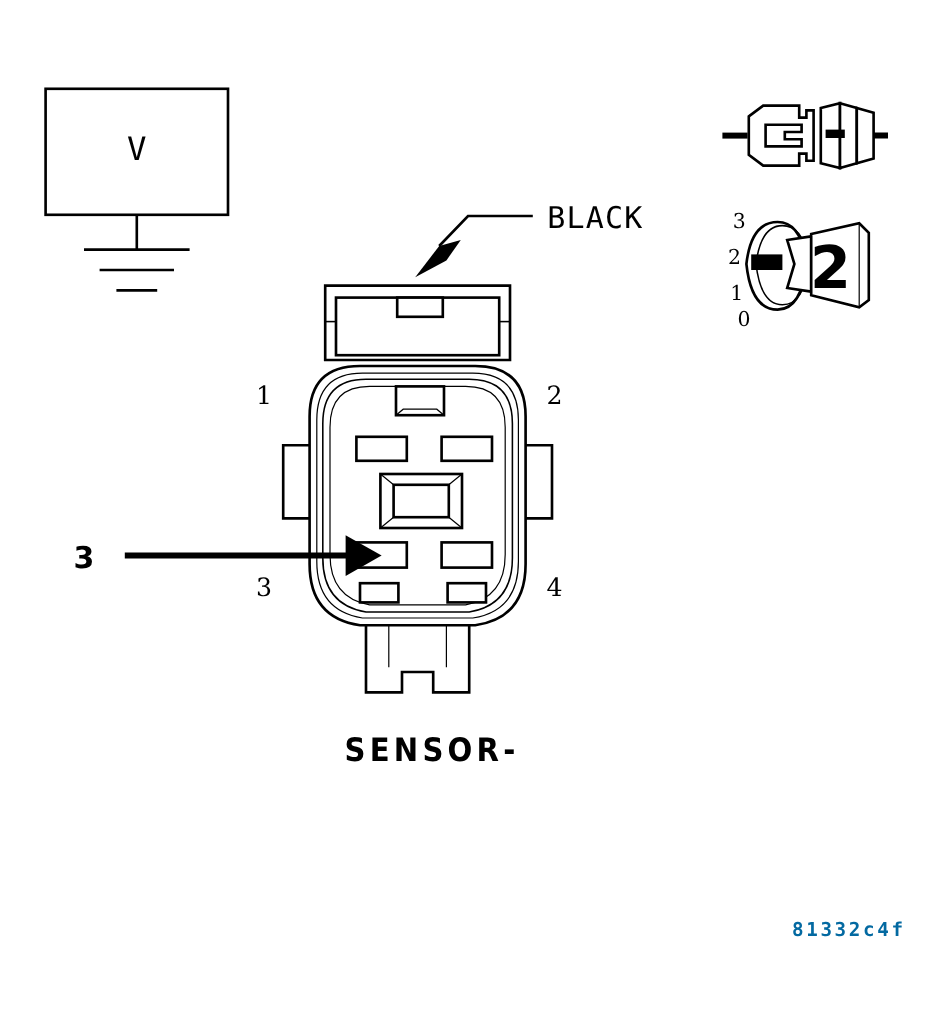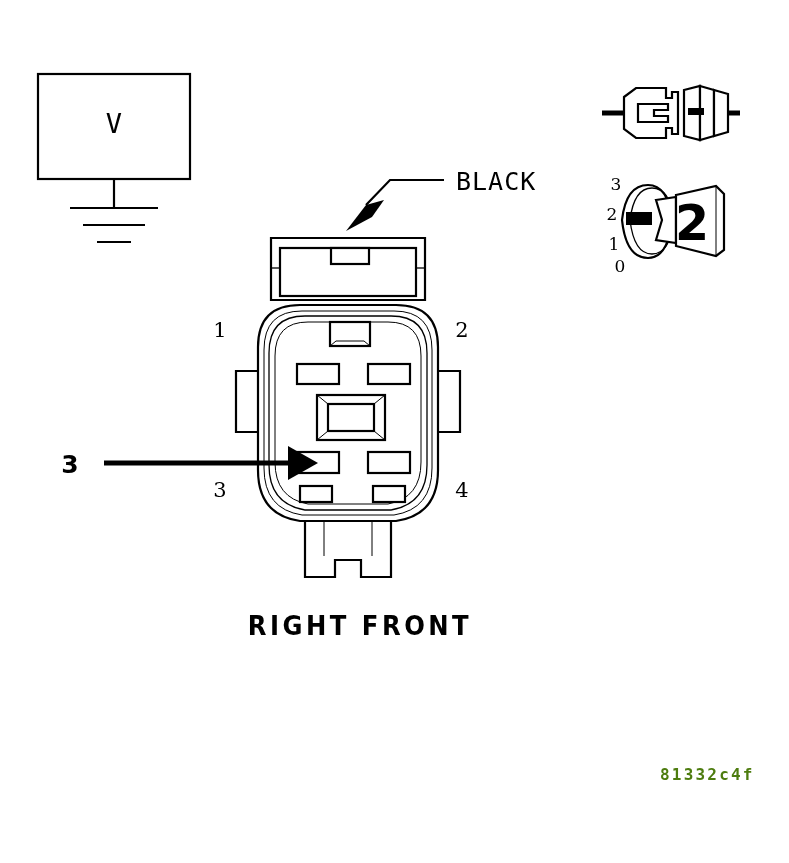"SENSOR-" div.caption-line { html: none -> <div>SENSOR-</div> }
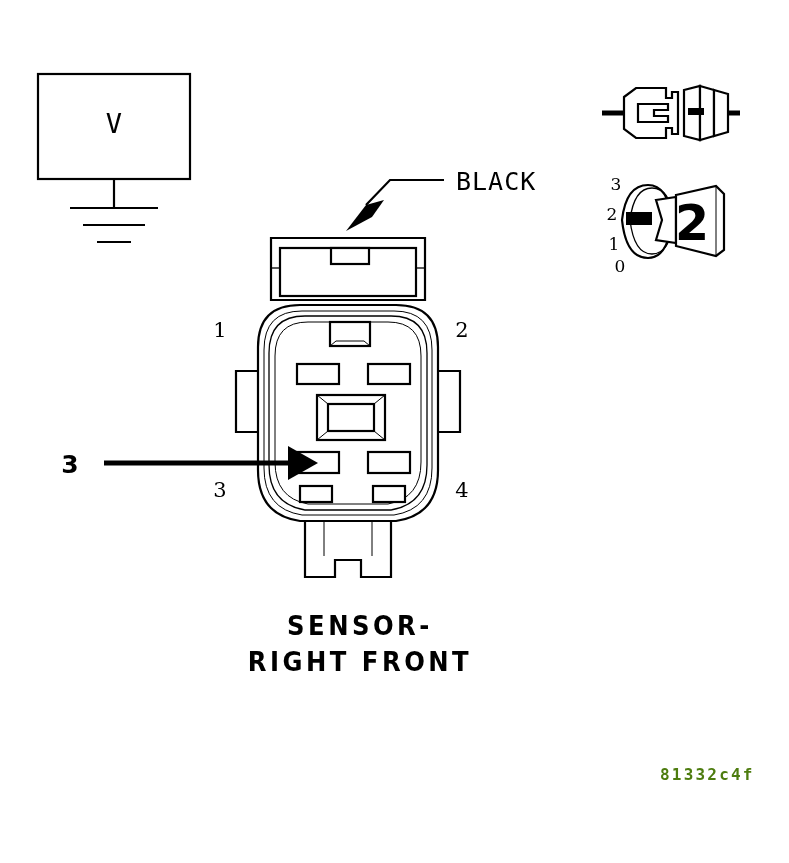"RIGHT FRONT" div.caption-line { html: <div>RIGHT FRONT</div> -> none }
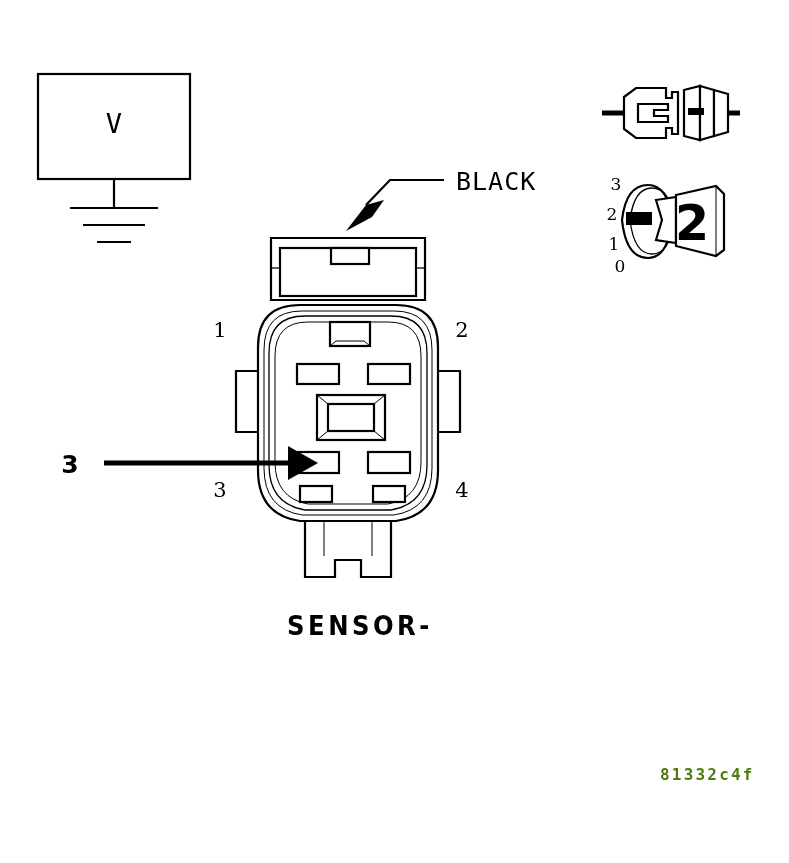"81332c4f" .code-block { color: #4d7c0f -> #0369a1 }
